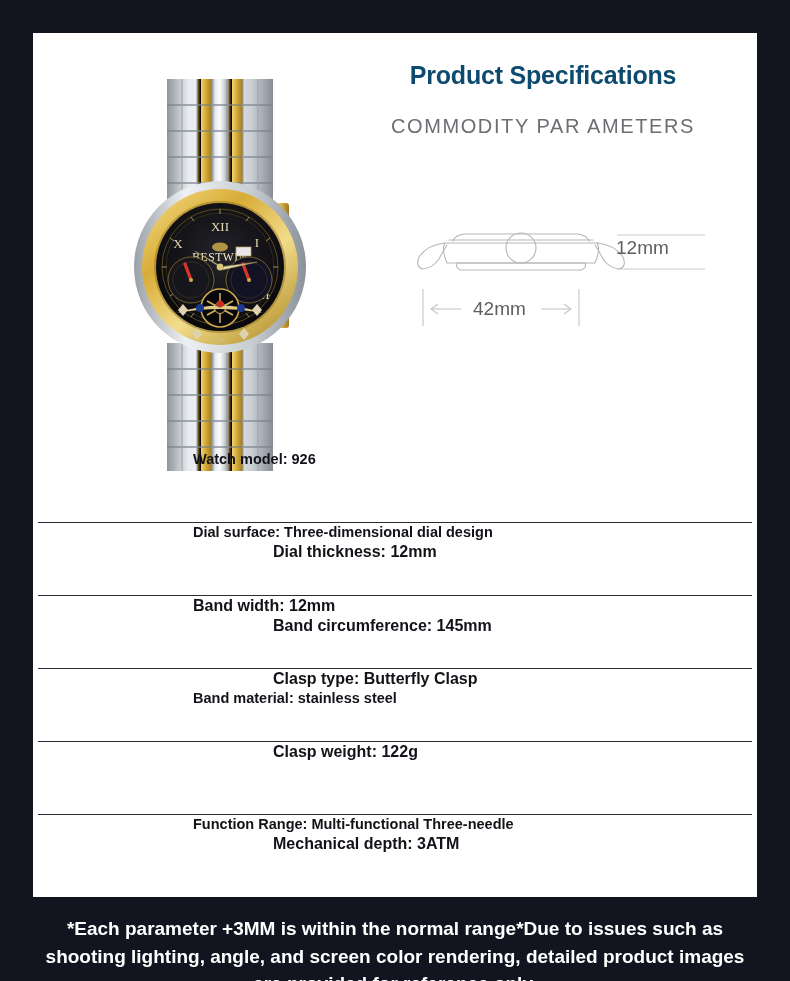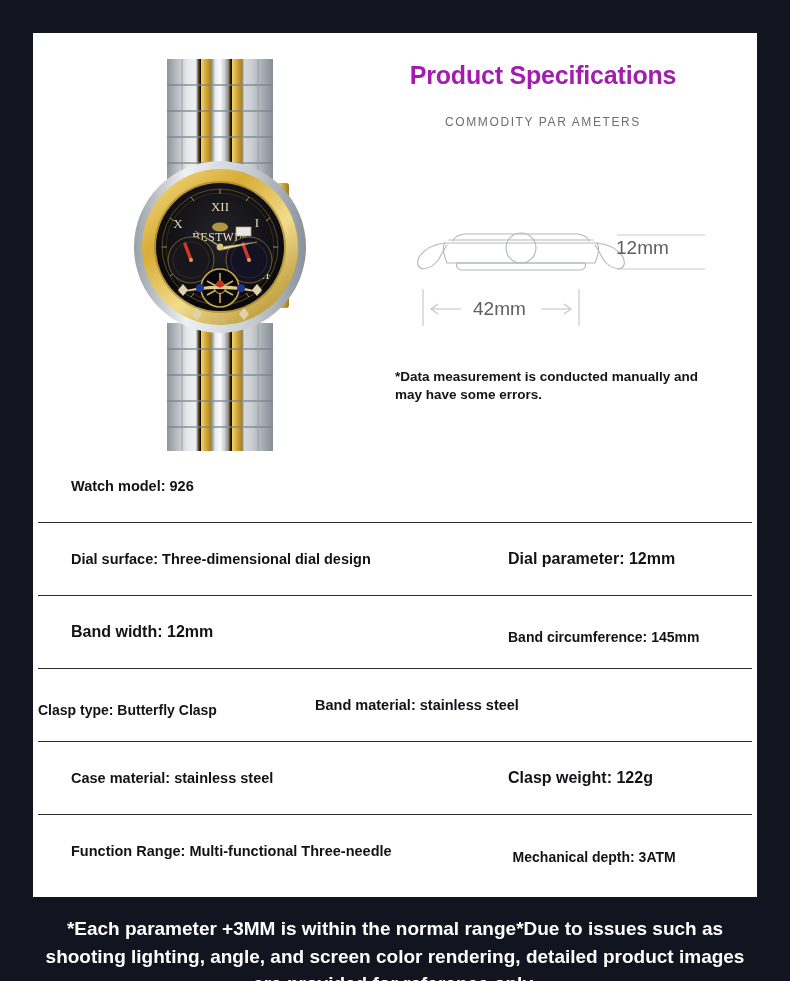"Product Specifications" .title { color: #a21caf -> #0c4a6e }
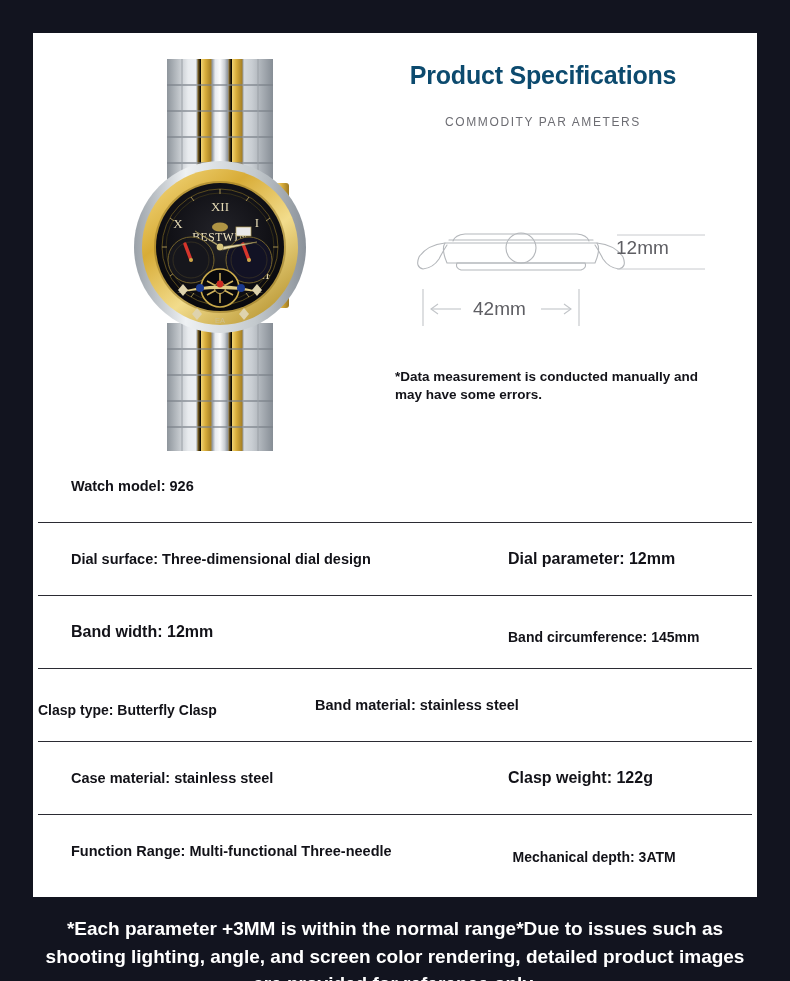"COMMODITY PAR AMETERS" .subtitle { font-size: 12px -> 20px }
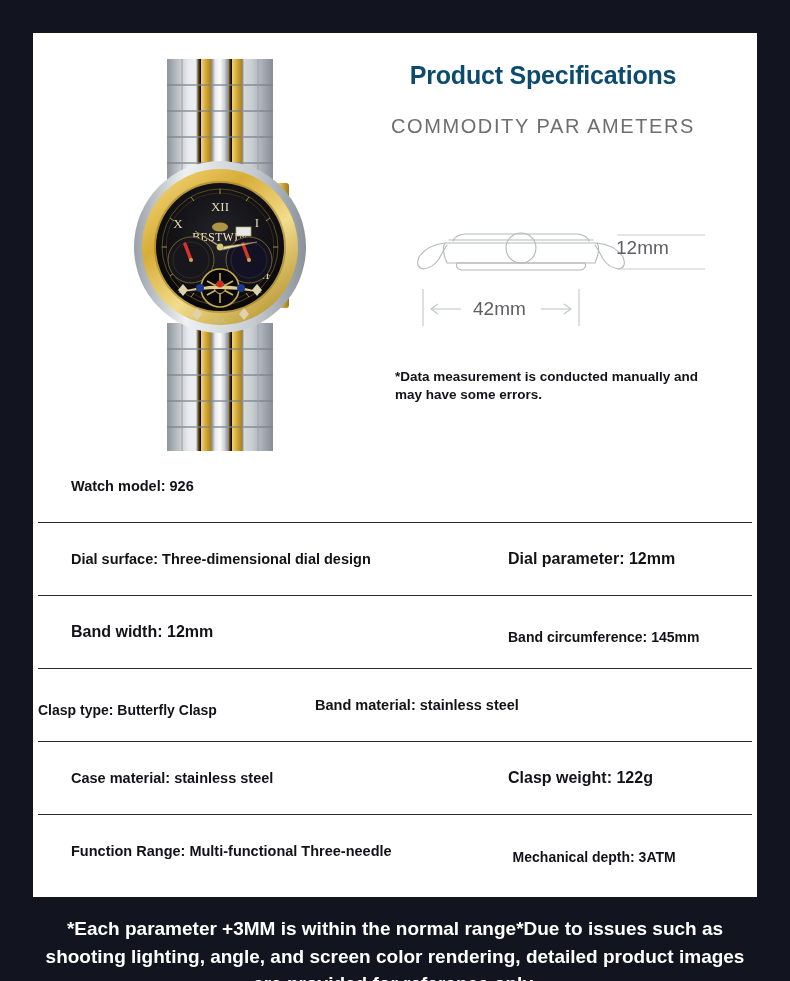"XII" .photo { top: 8px -> 28px }
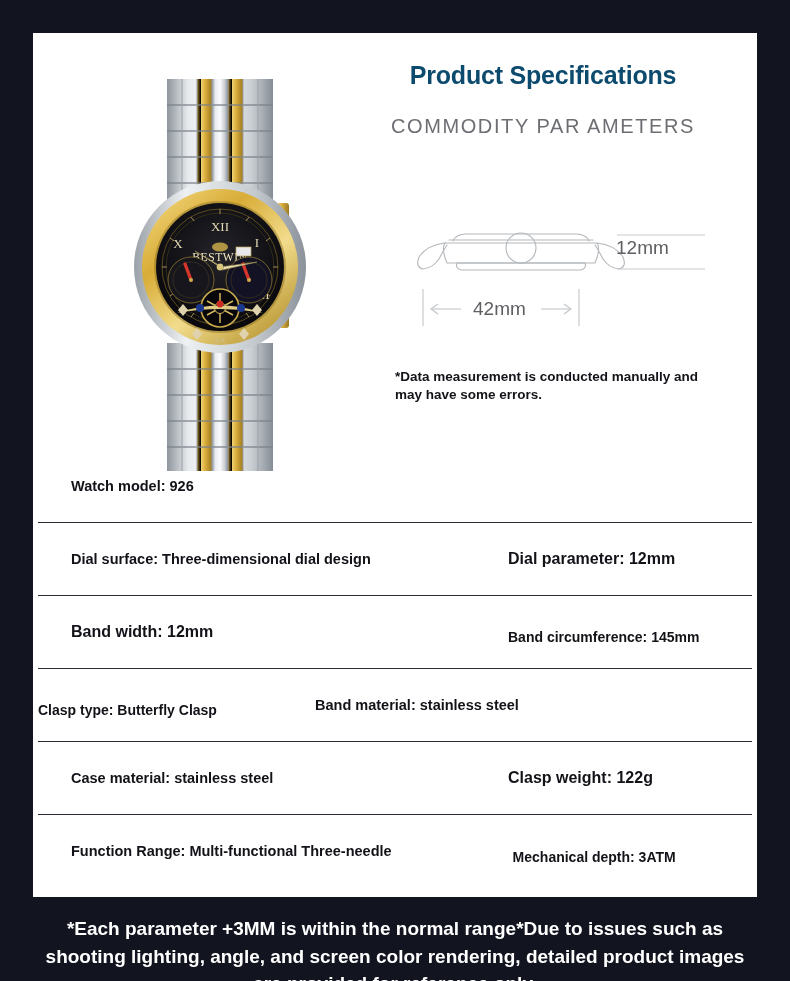"*Data measurement is conducted manually" div.note { html: <div>*Data measurement is conducted manually and may have some errors.</div> -> none }
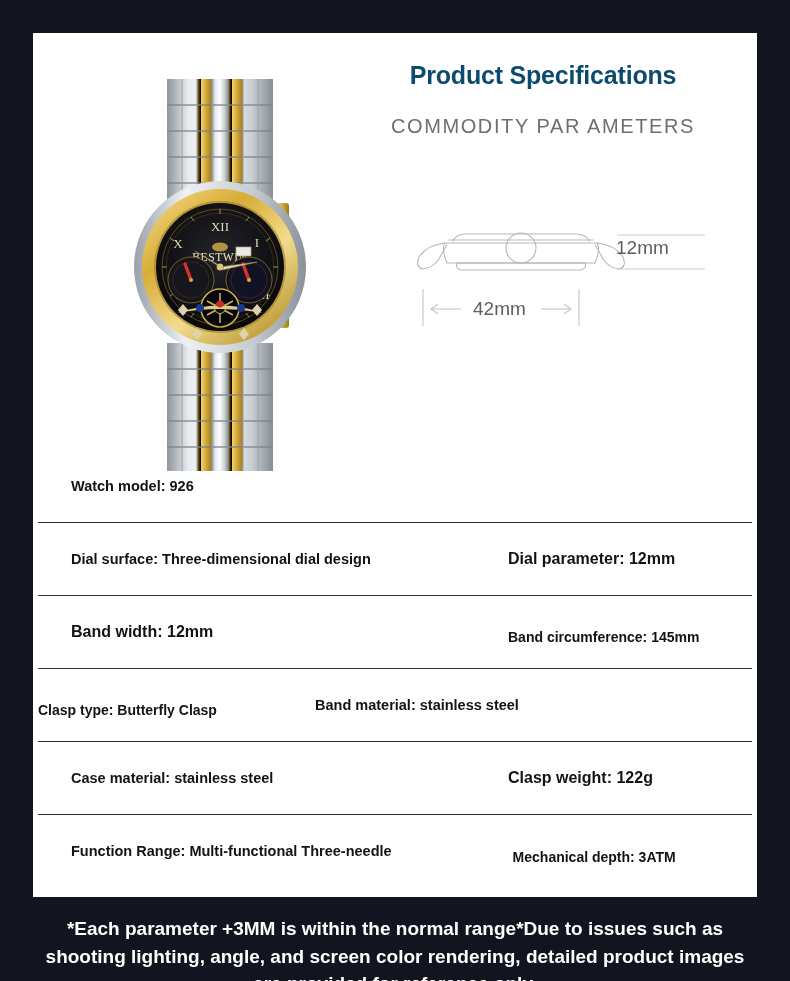"Watch model: 926" .spec-row { flex-direction: none -> column }
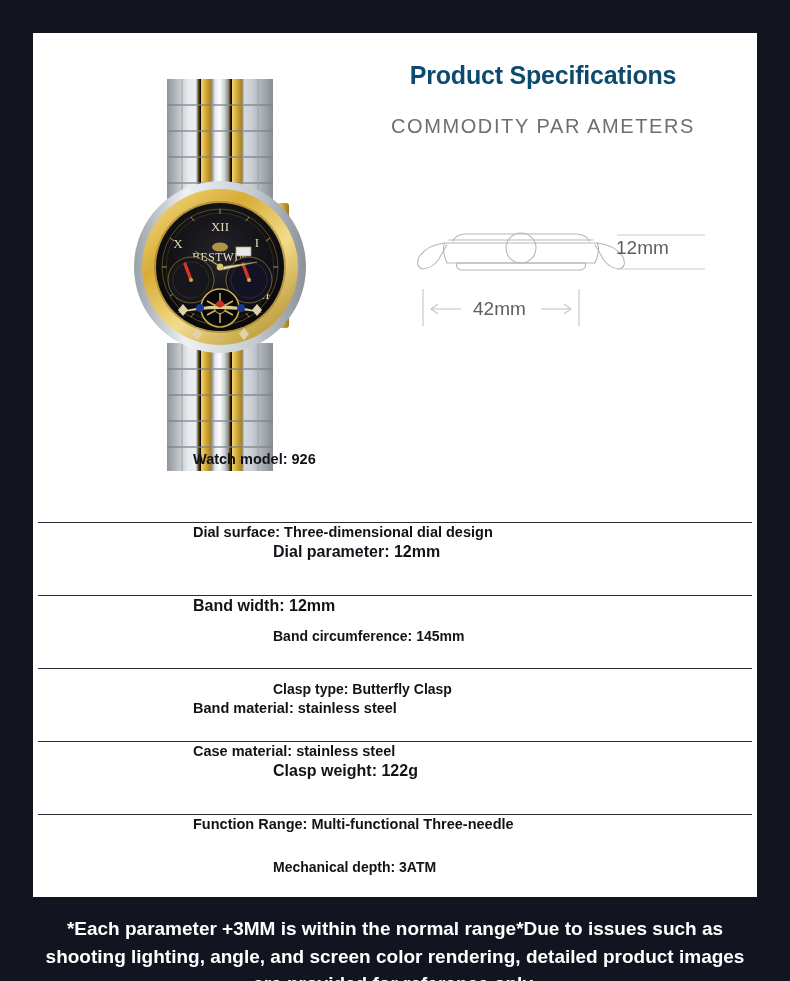"Dial parameter: 12mm" div.spec-cell { text: parameter -> thickness }
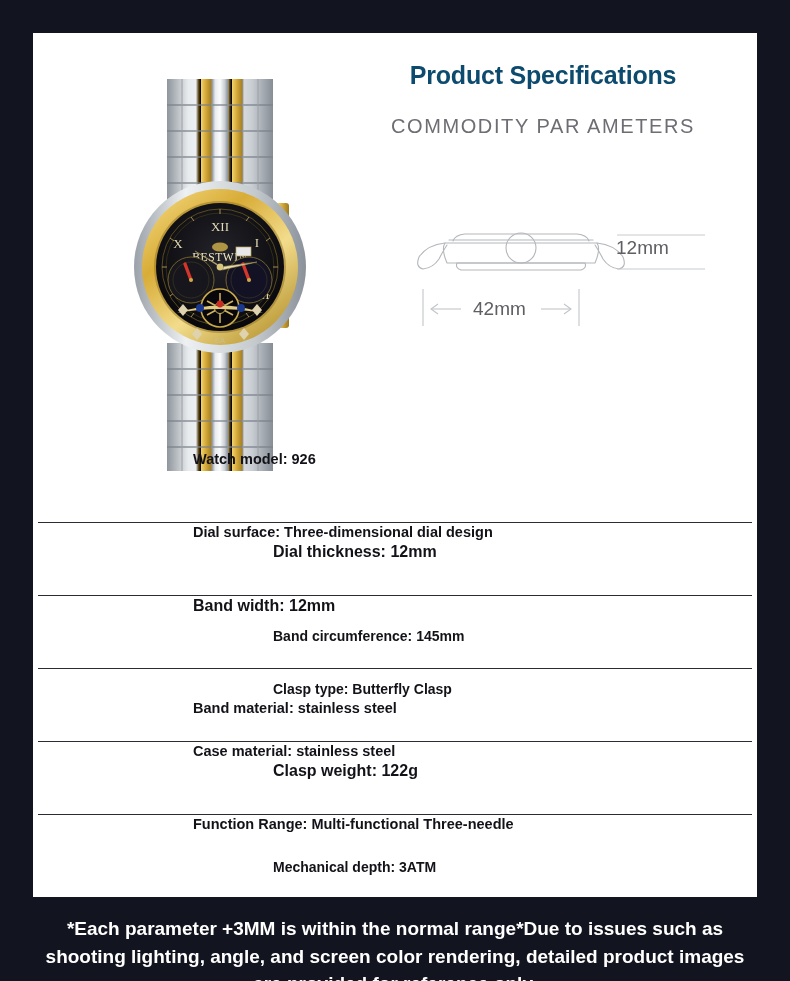"Band circumference: 145mm" .sz-sm { font-size: 14px -> 16px; margin-top: 12px -> none }
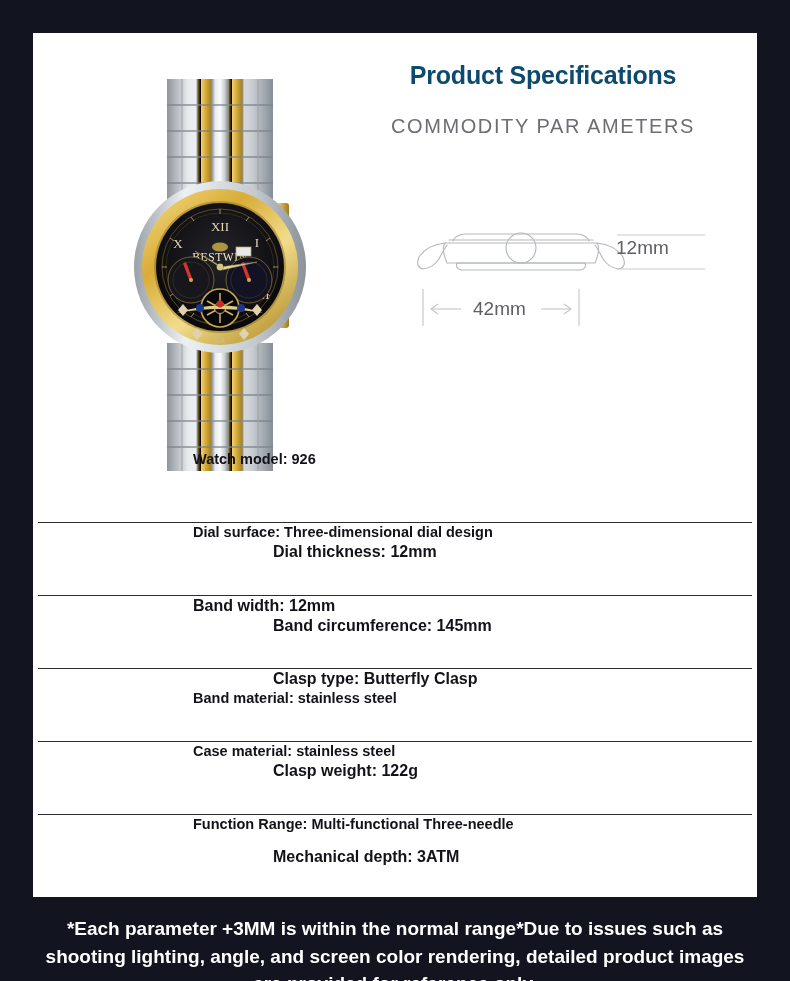"Case material: stainless steel" div.spec-cell { html: <div>Case material: stainless steel</div> -> none }
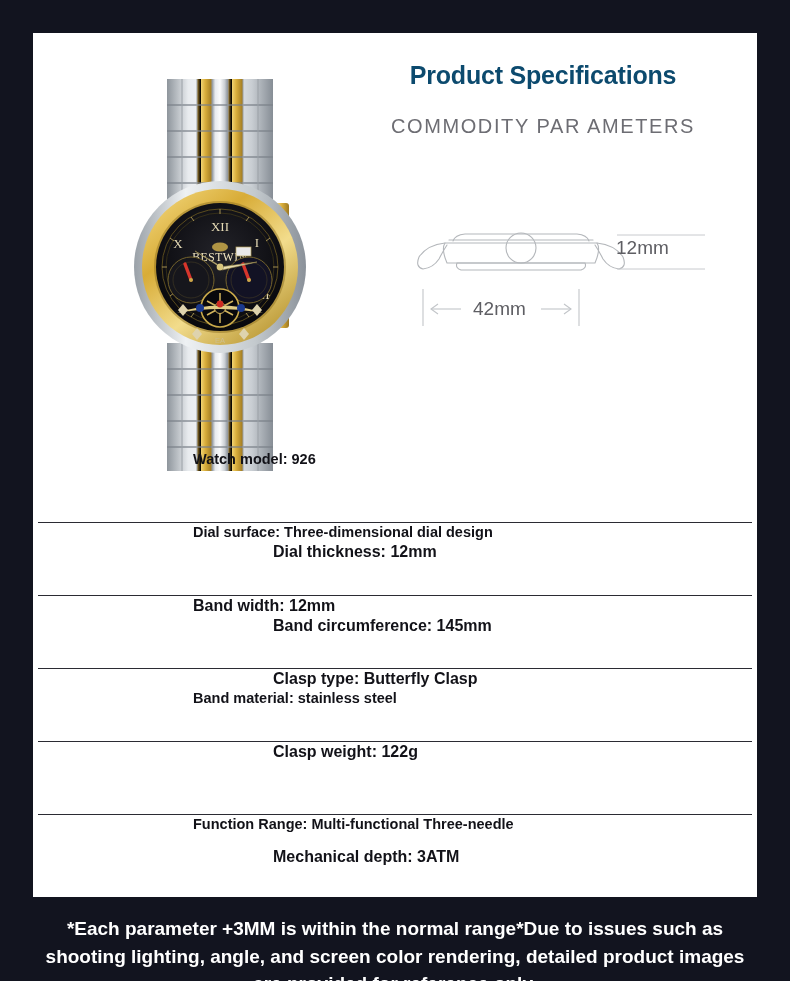"Function Range: Multi-functional" .spec-row:last-child { gap: 13px -> none }
